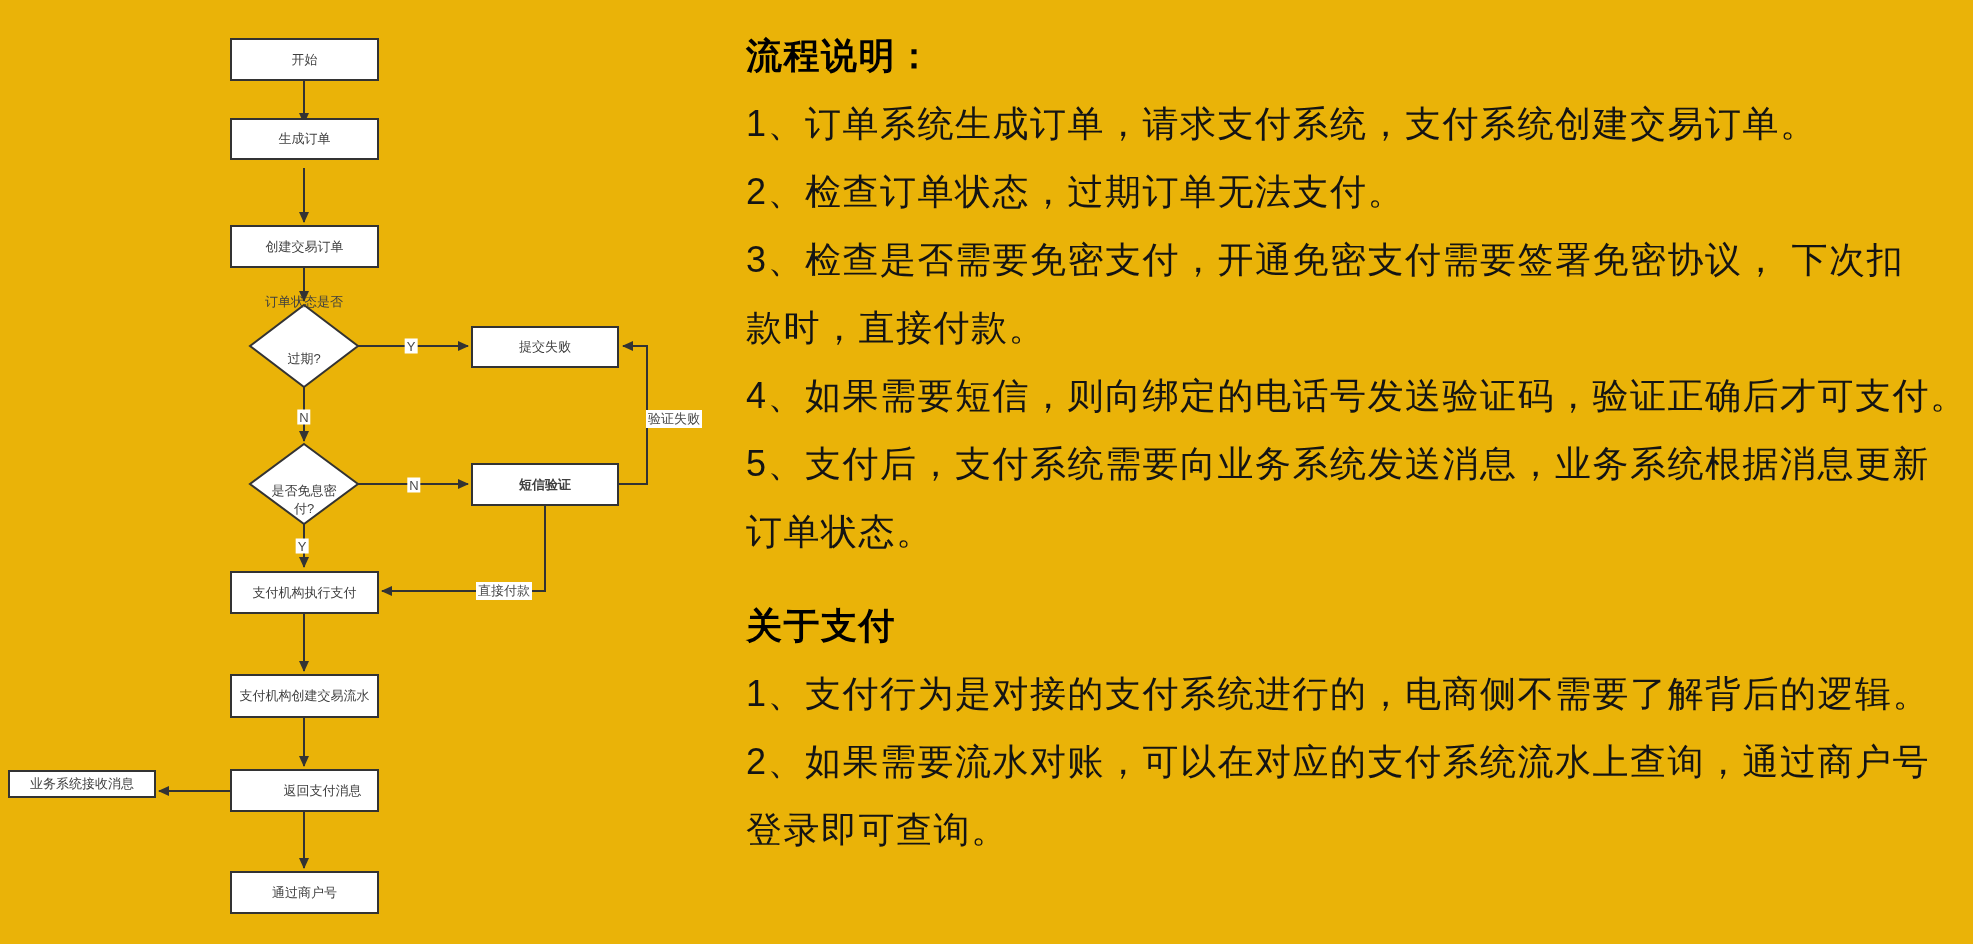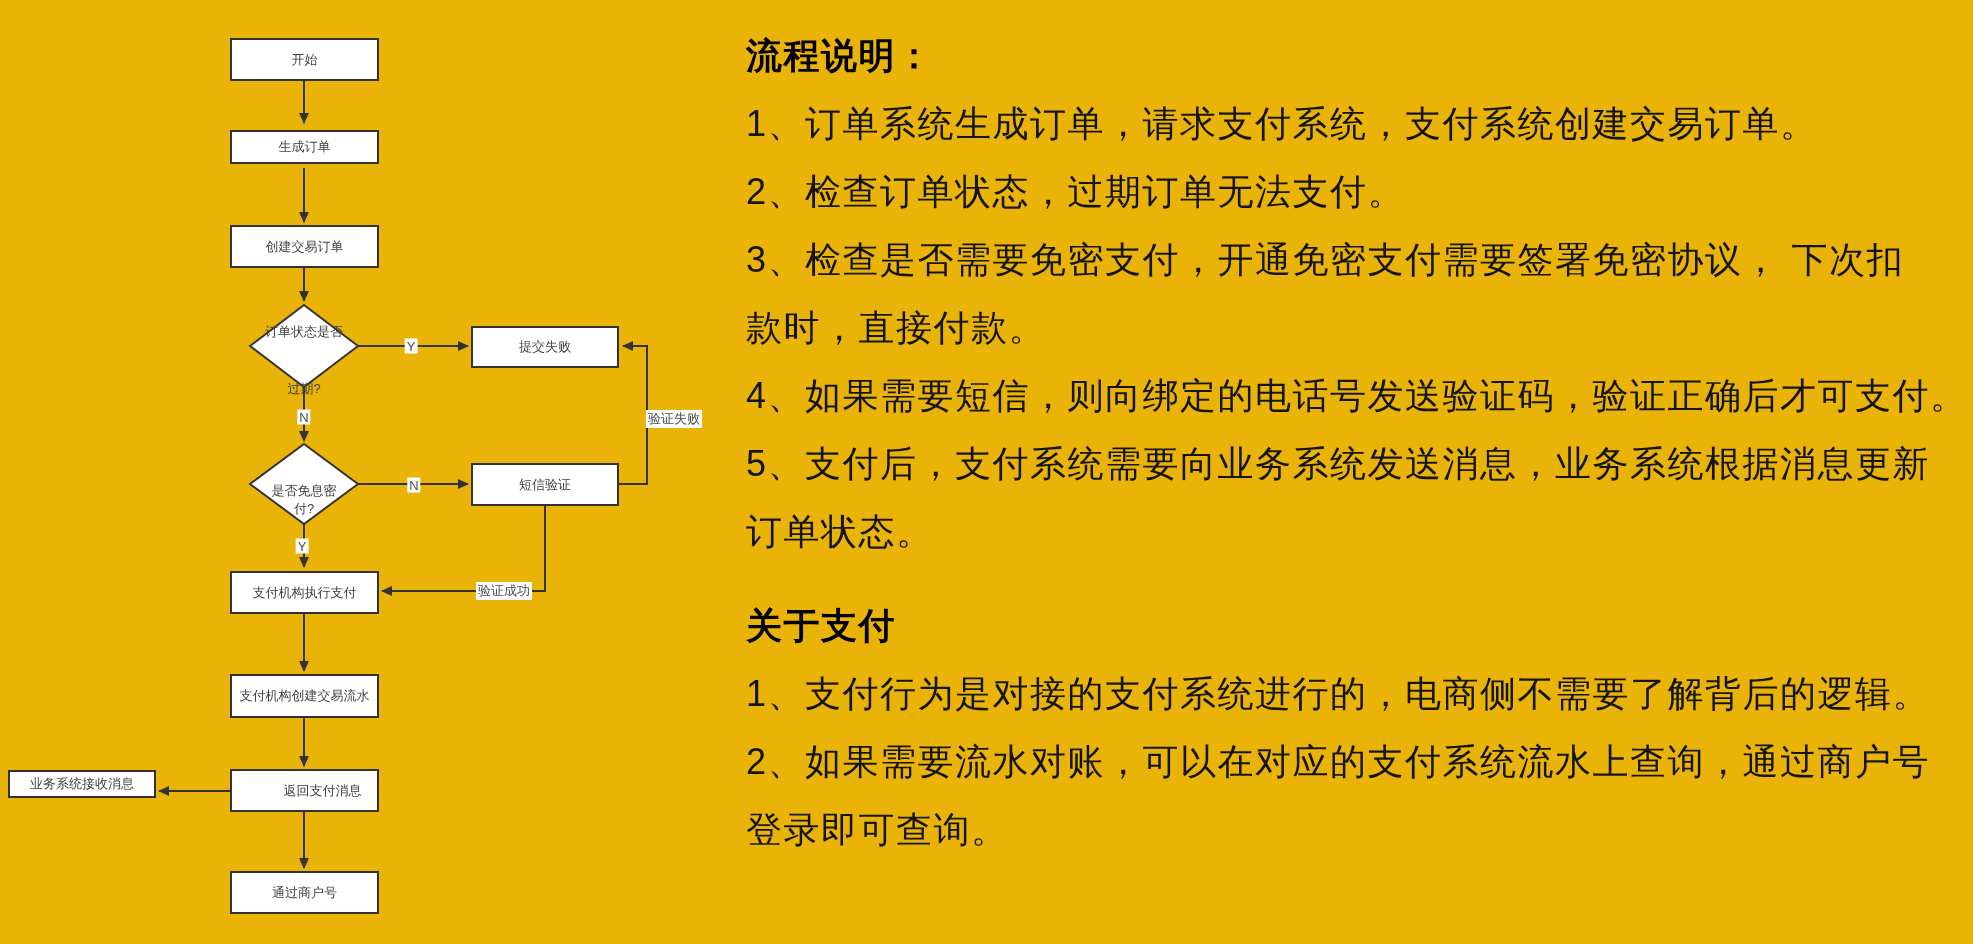"生成订单" .n-generate { height: 34px -> 42px; top: 130px -> 118px }
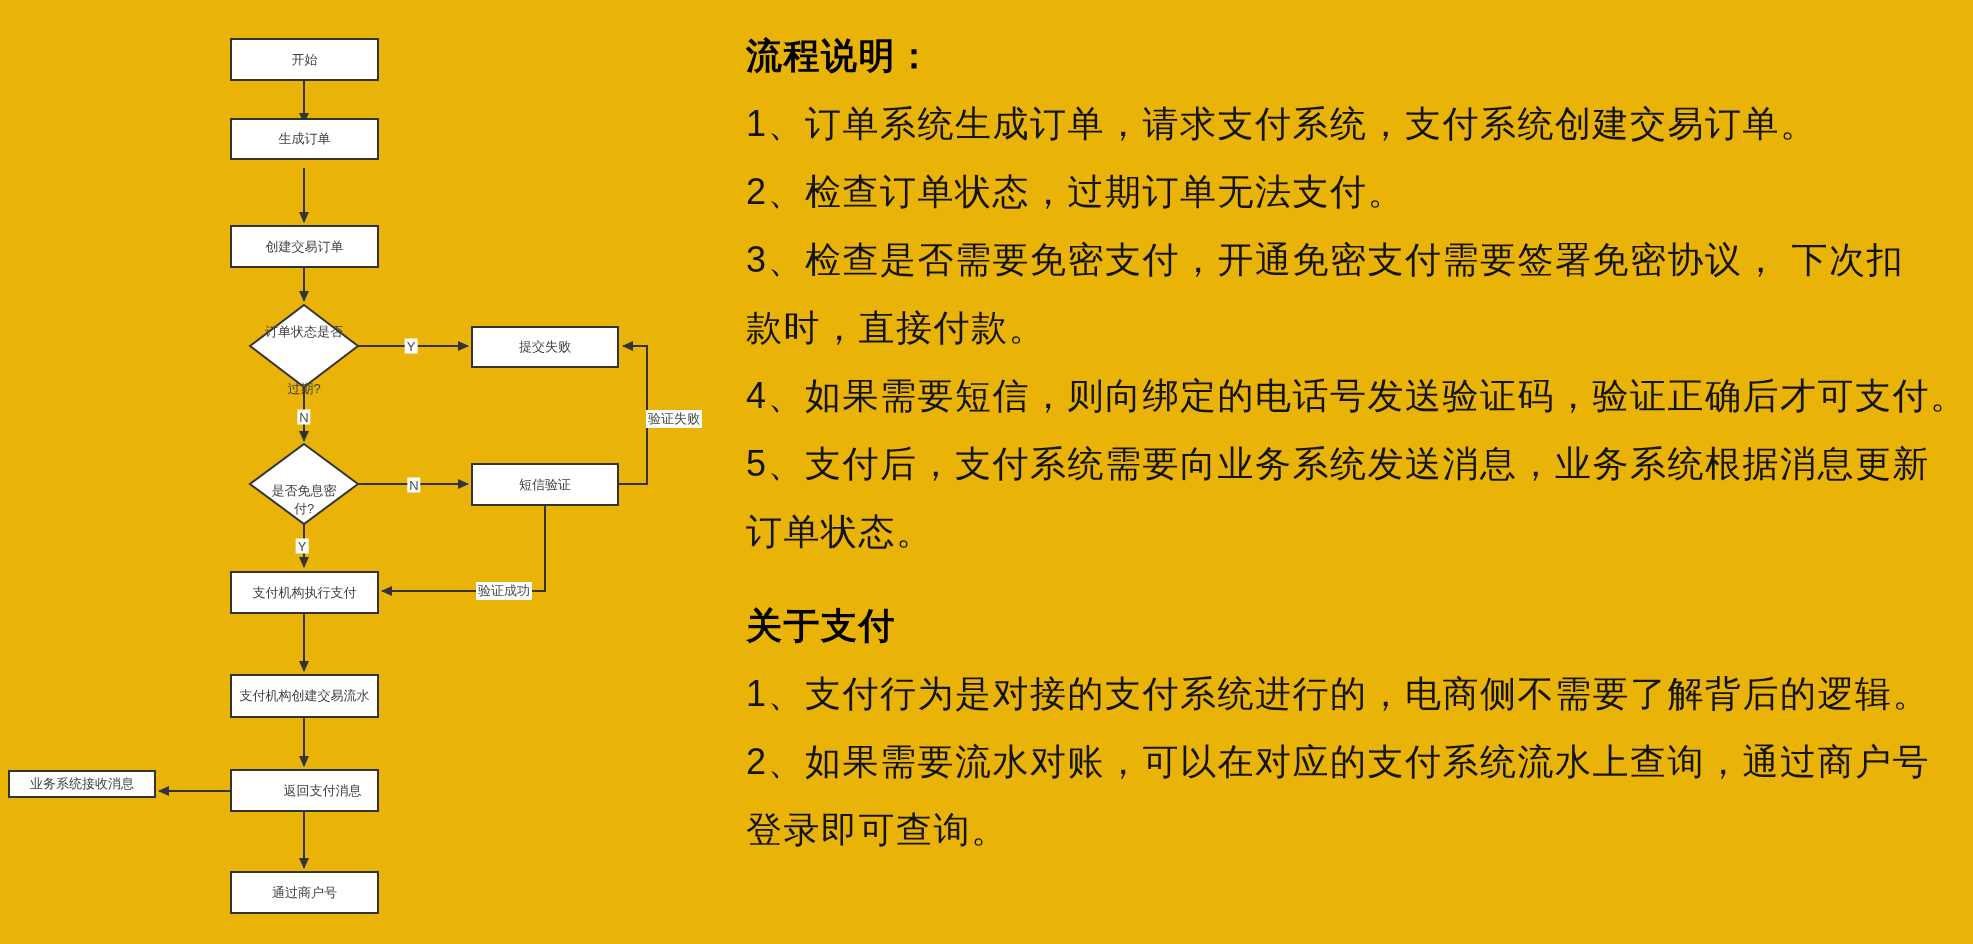"订单状态是否" .d-expired { top: 338px -> 308px }
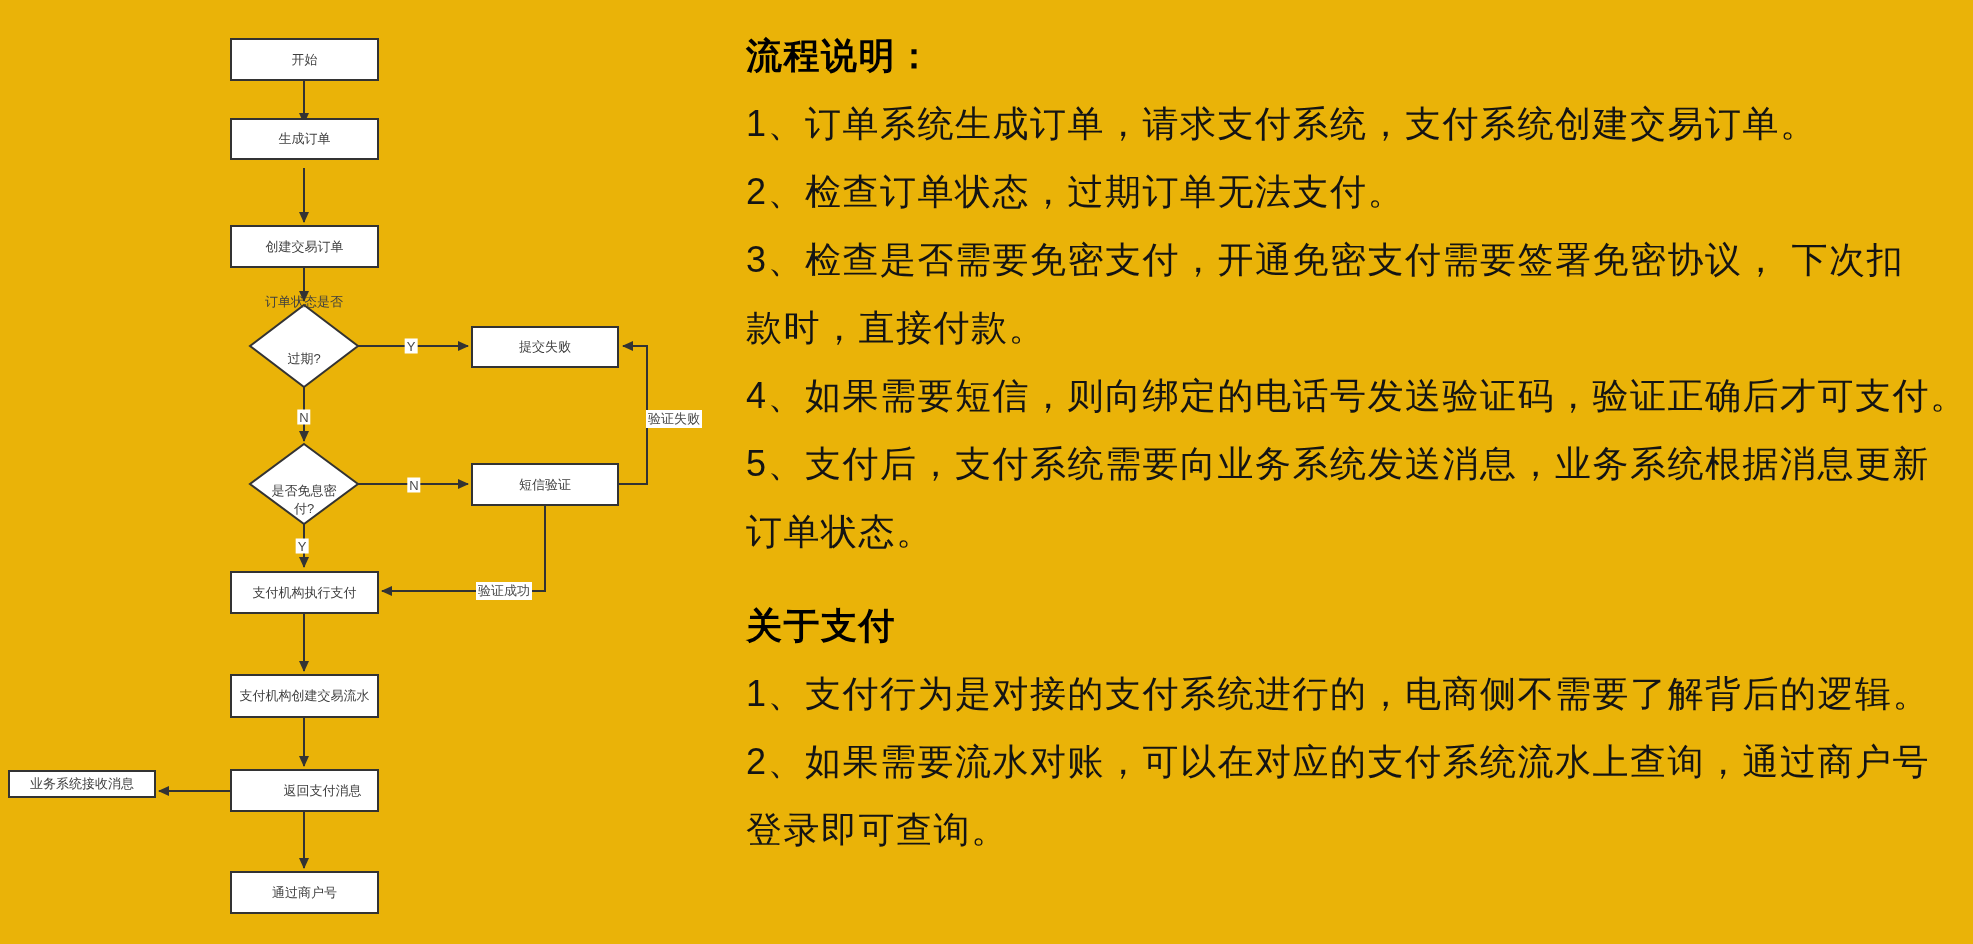"短信验证" .n-smsverify { font-weight: none -> bold }
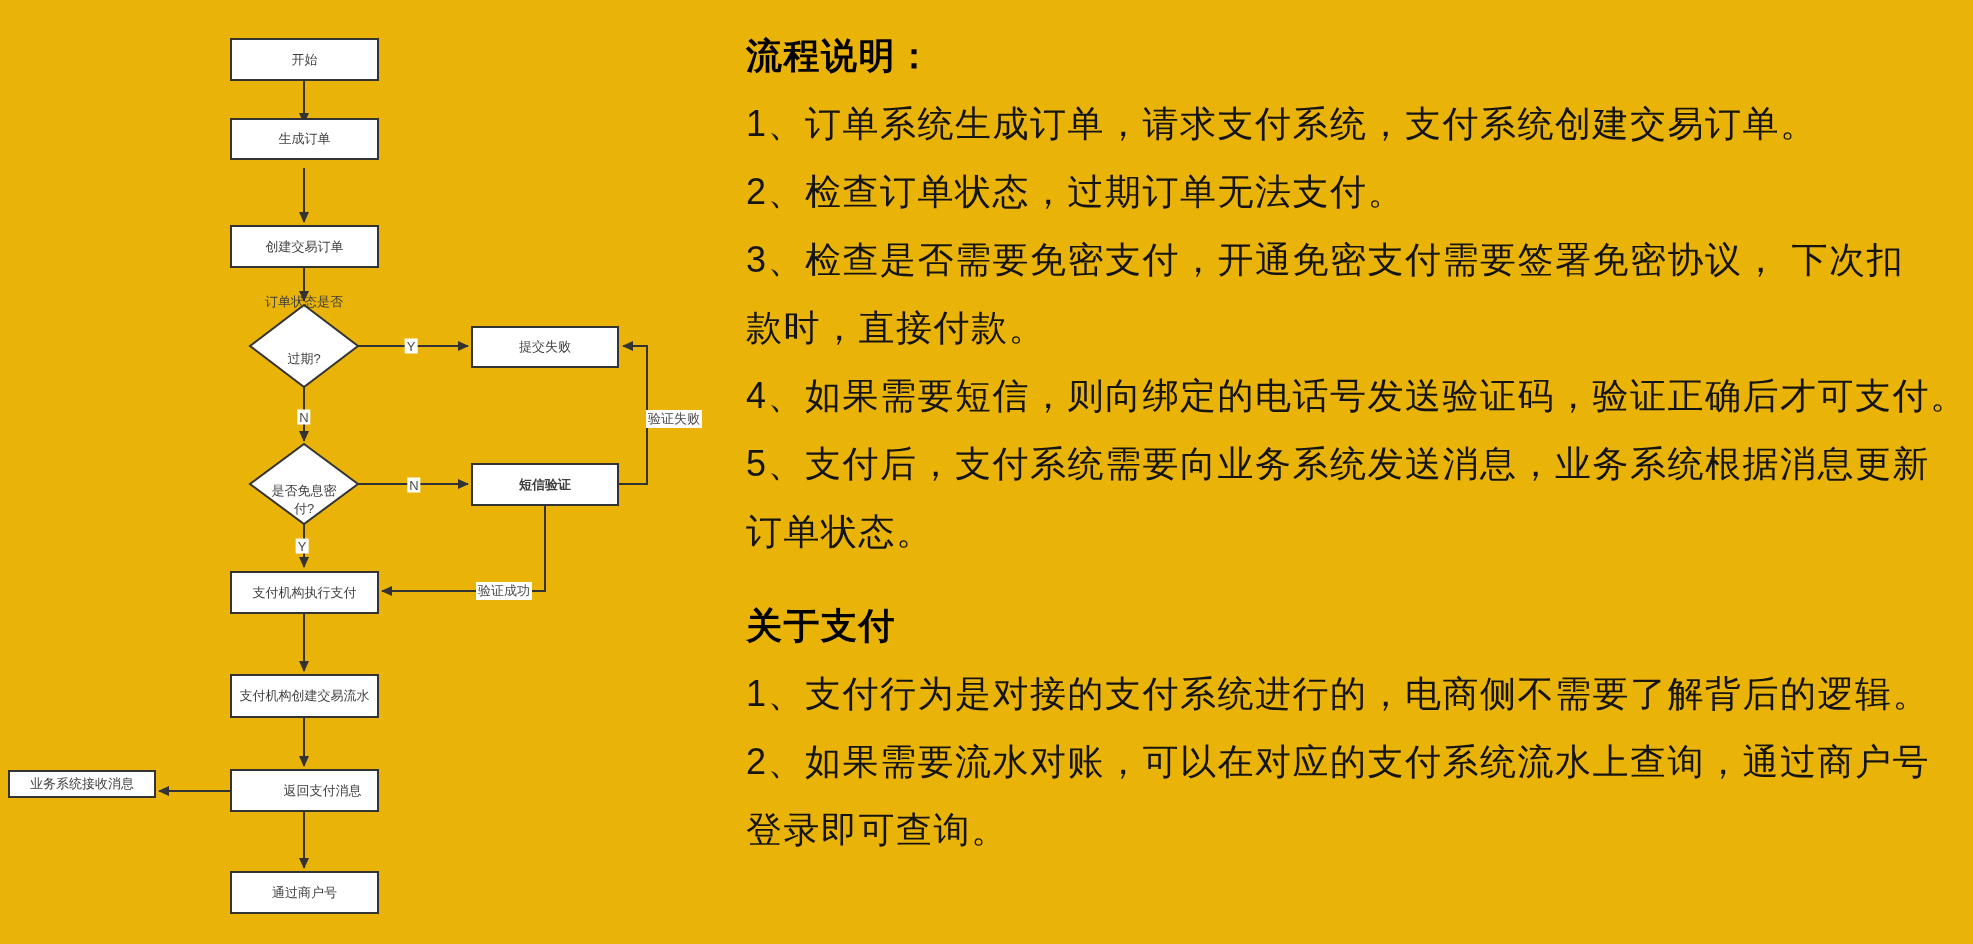"验证成功" div.elabel { text: 验证成功 -> 直接付款 }
